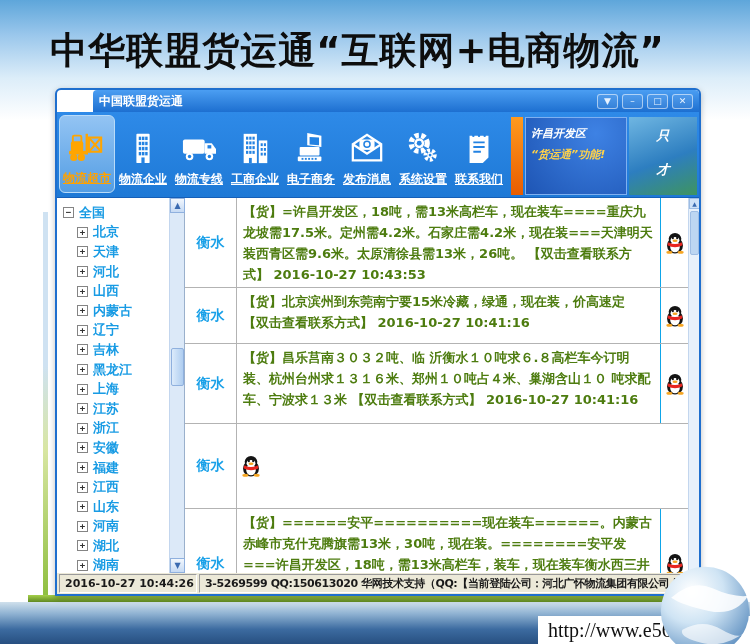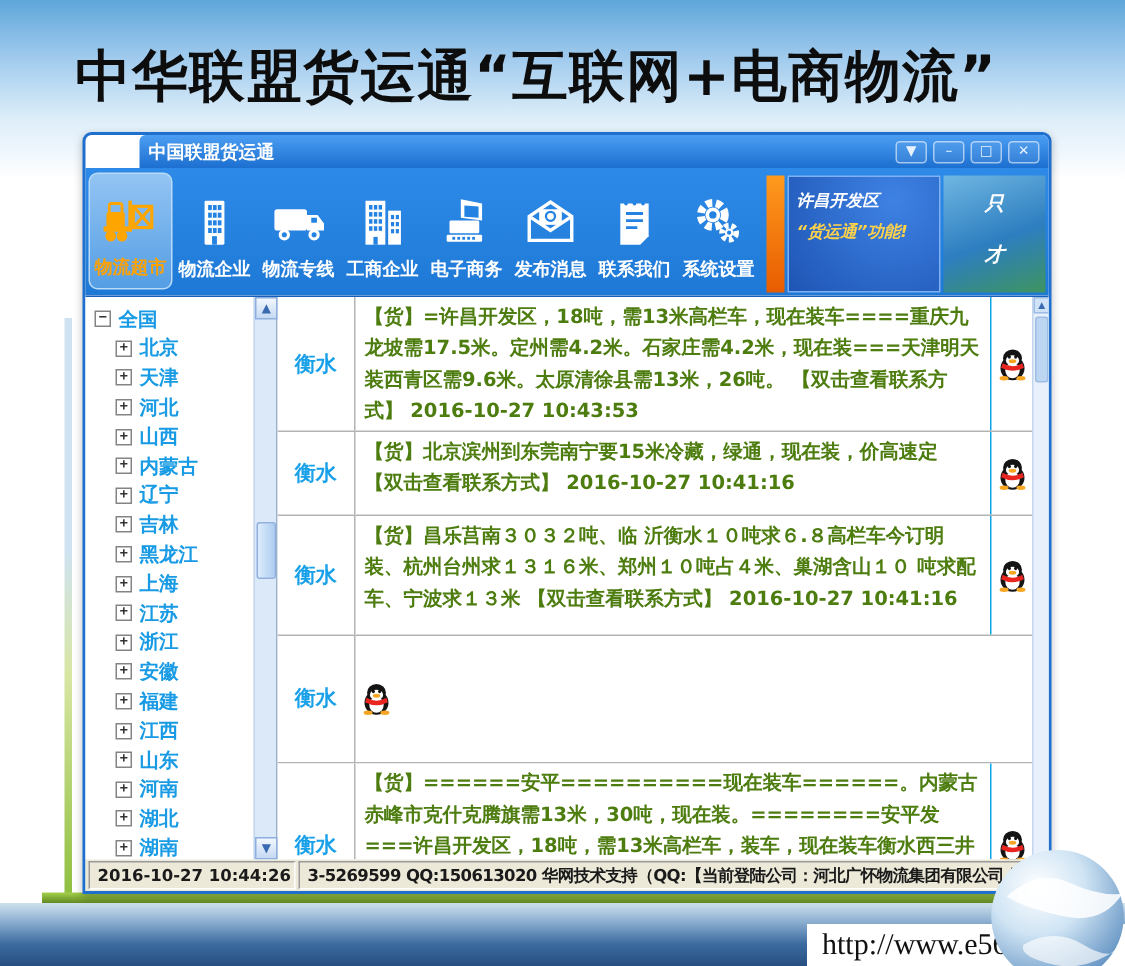"物流超市" .tool-btn .tool-label { text-decoration: none -> underline }
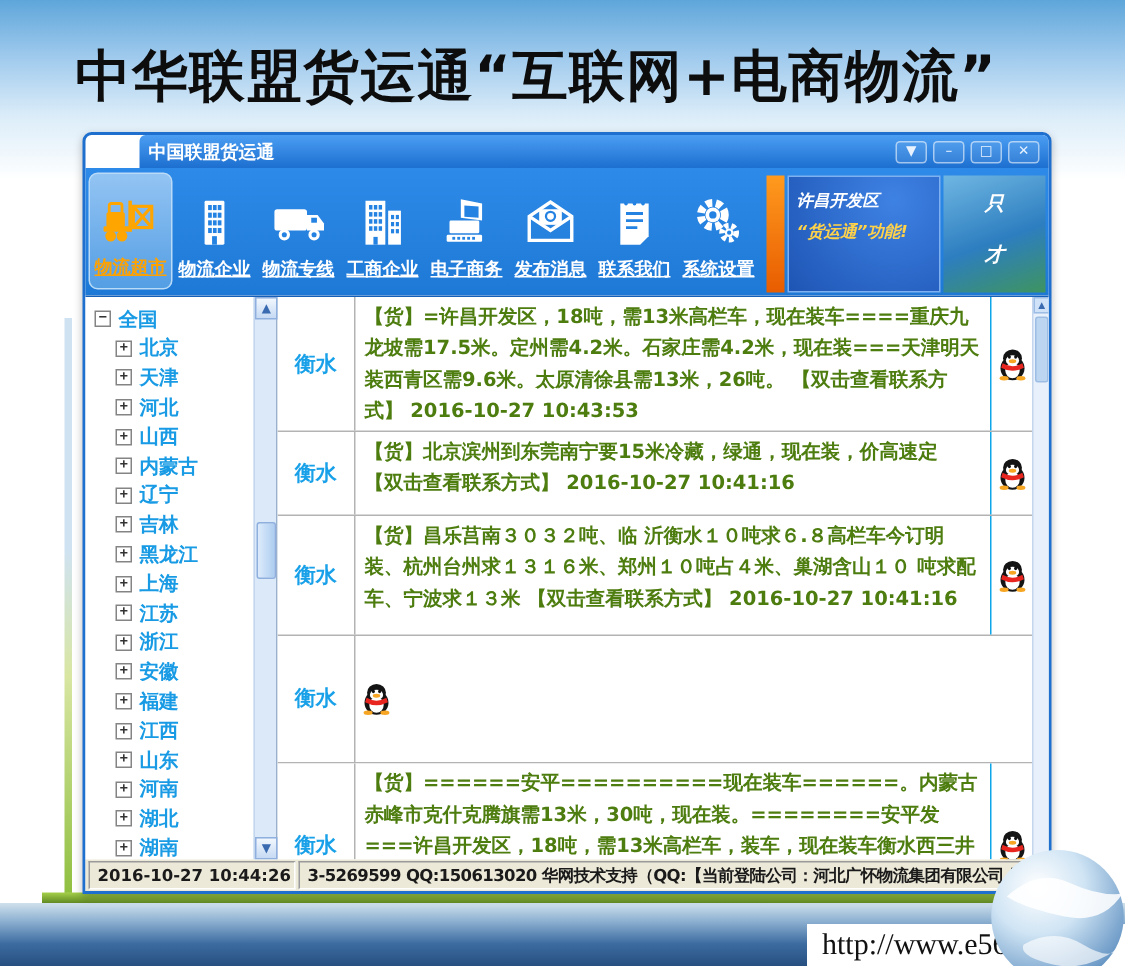"联系我们" div.tool-btn { order: before "系统设置" -> after "系统设置" }
